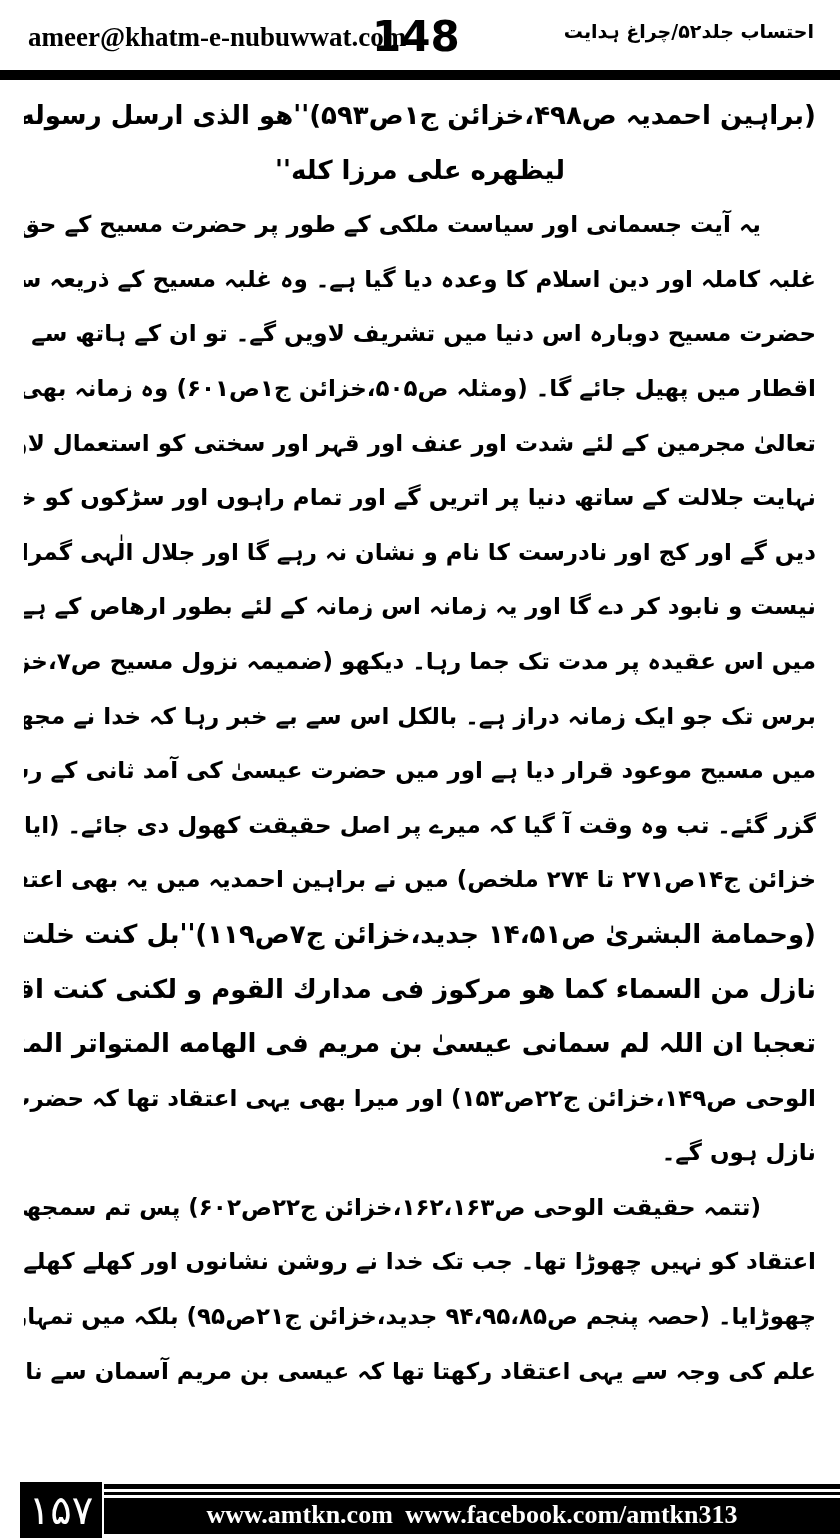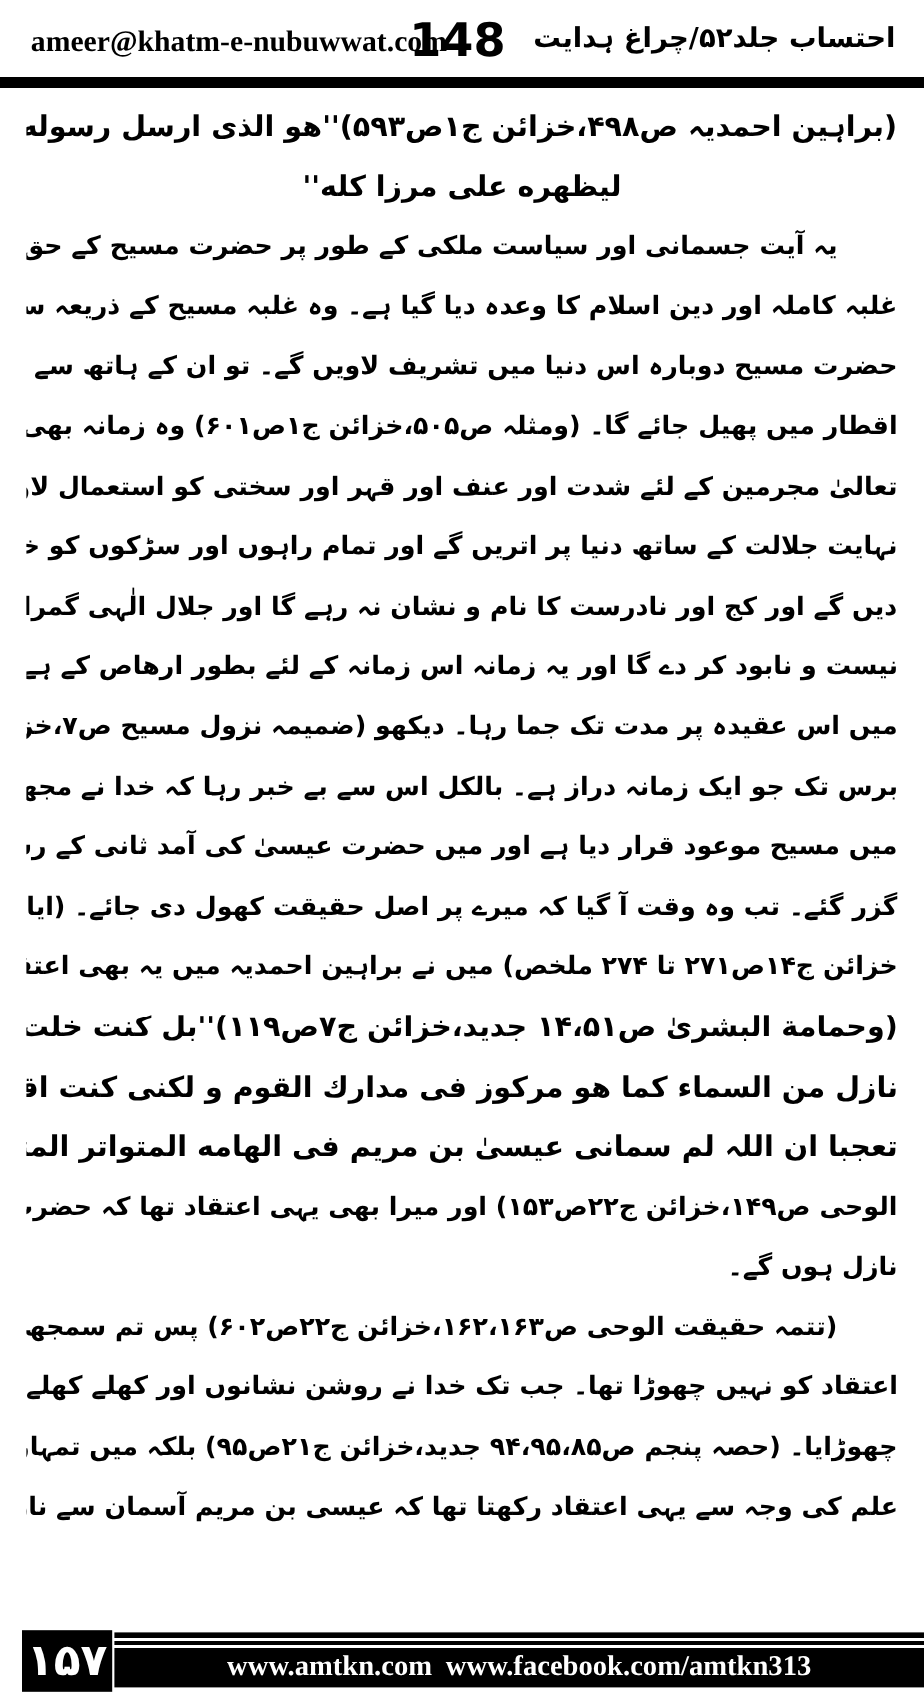"احتساب جلد۵۲/چراغ ہدایت" .header-title { font-size: 25px -> 19px }
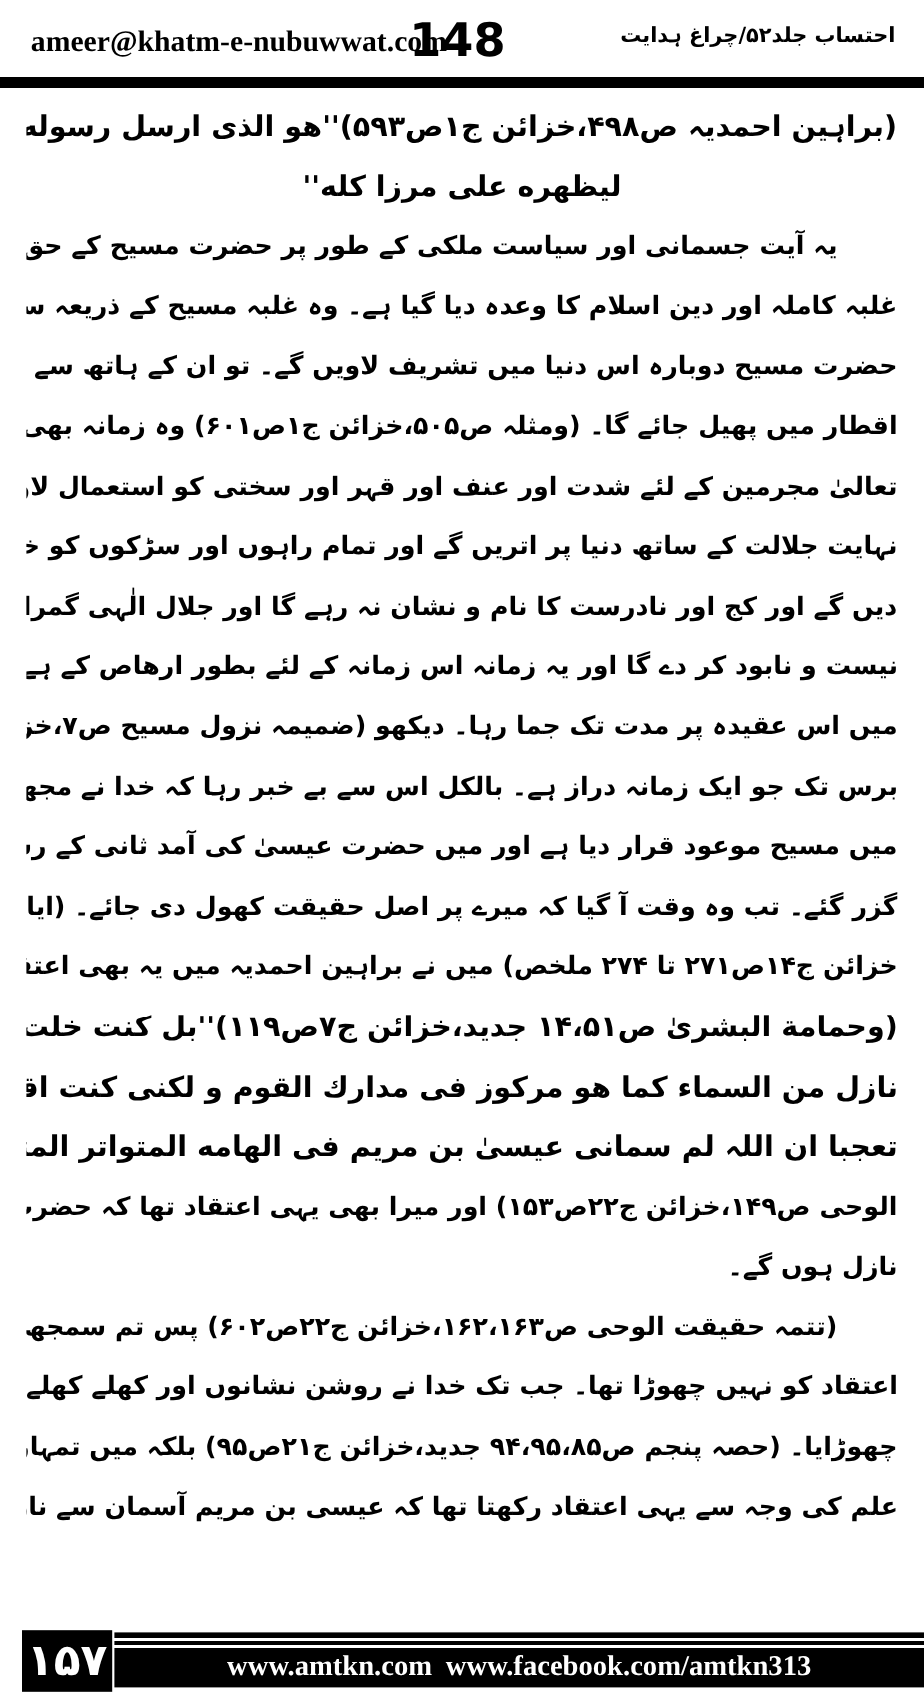"۱۵۷" .footer-pagebox { font-weight: 700 -> 400 }
